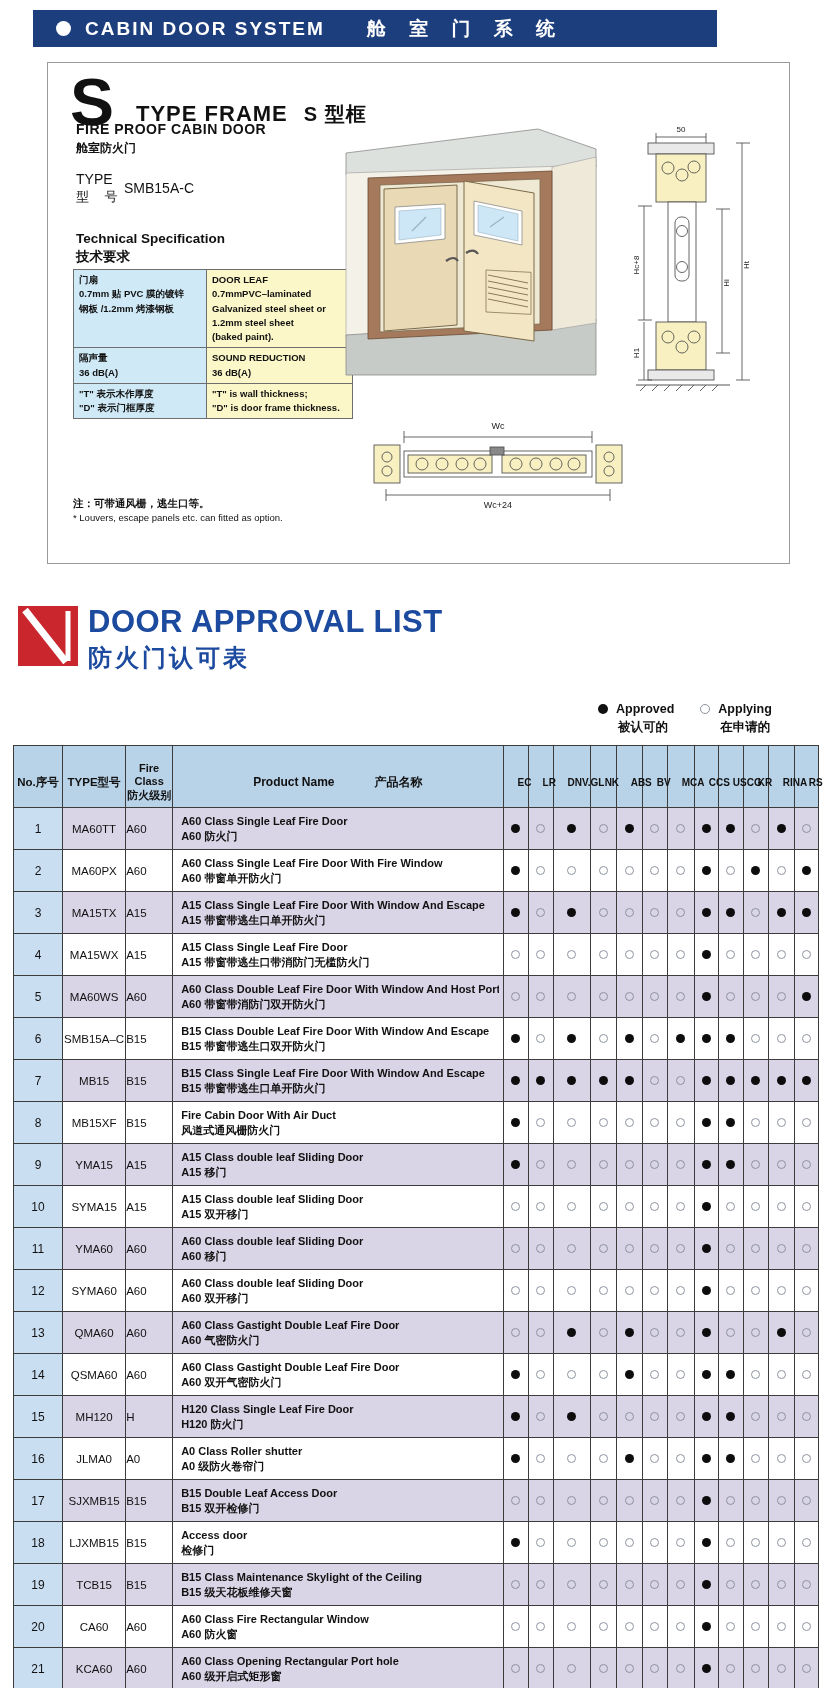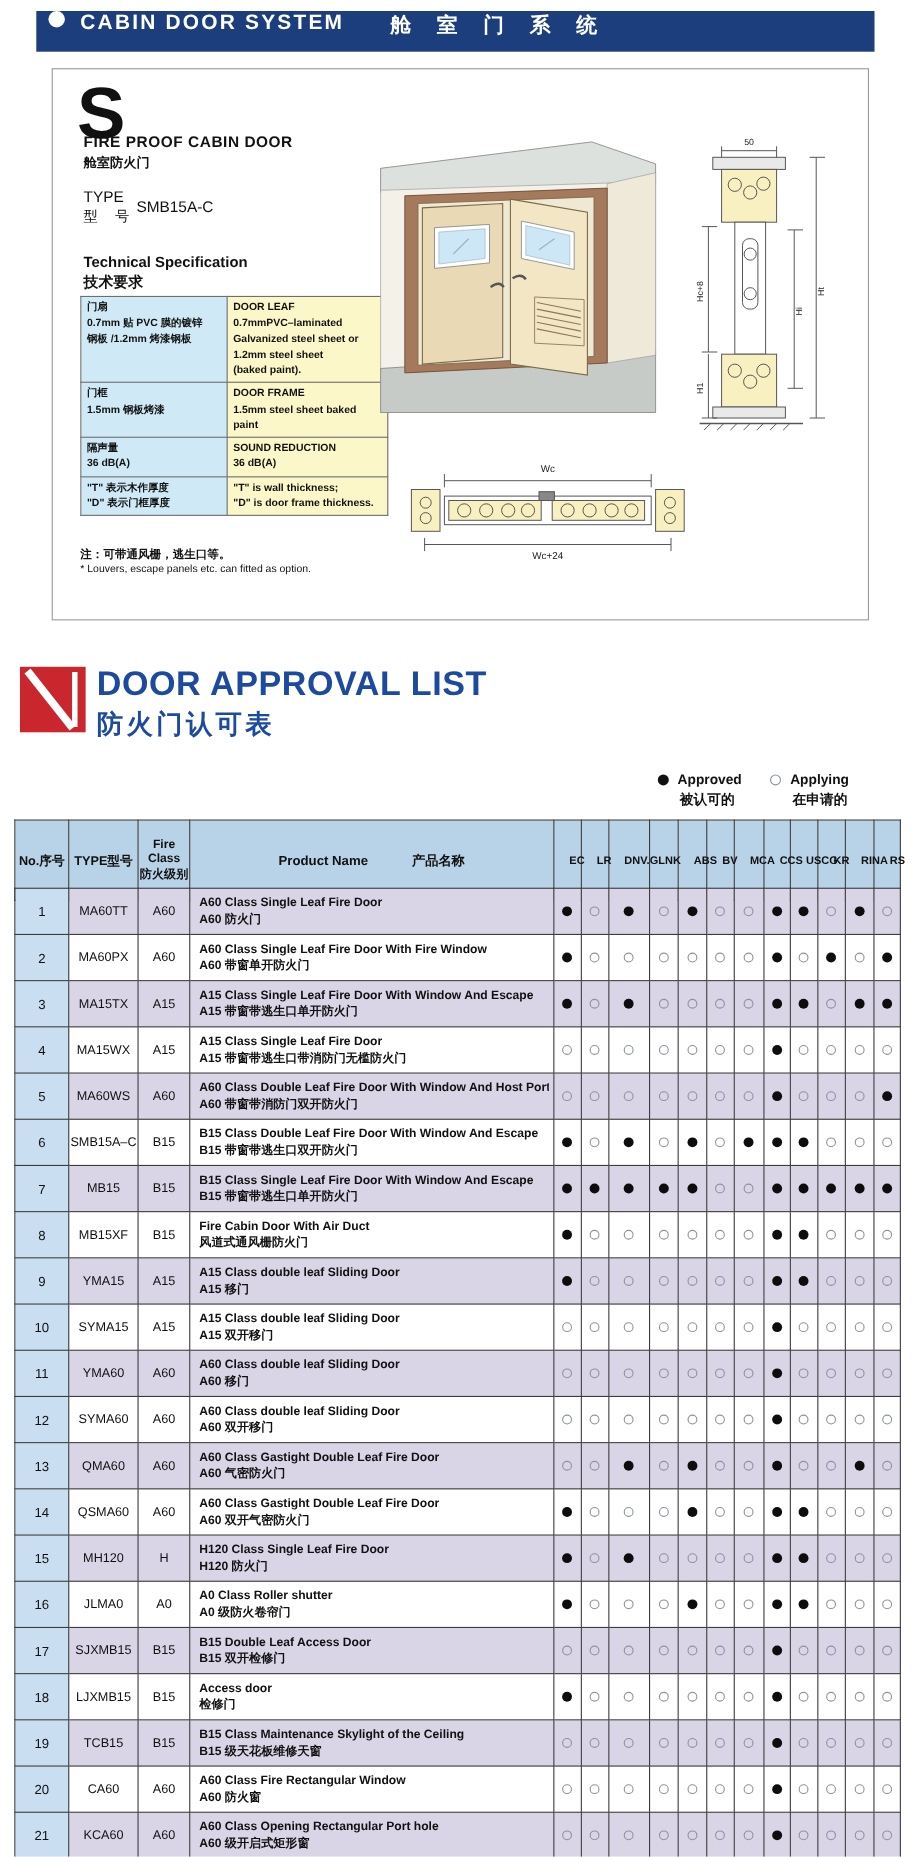"CABIN DOOR SYSTEM" .top-bar { align-items: flex-start -> center; padding-left: 11px -> 23px; width: 762px -> 684px }
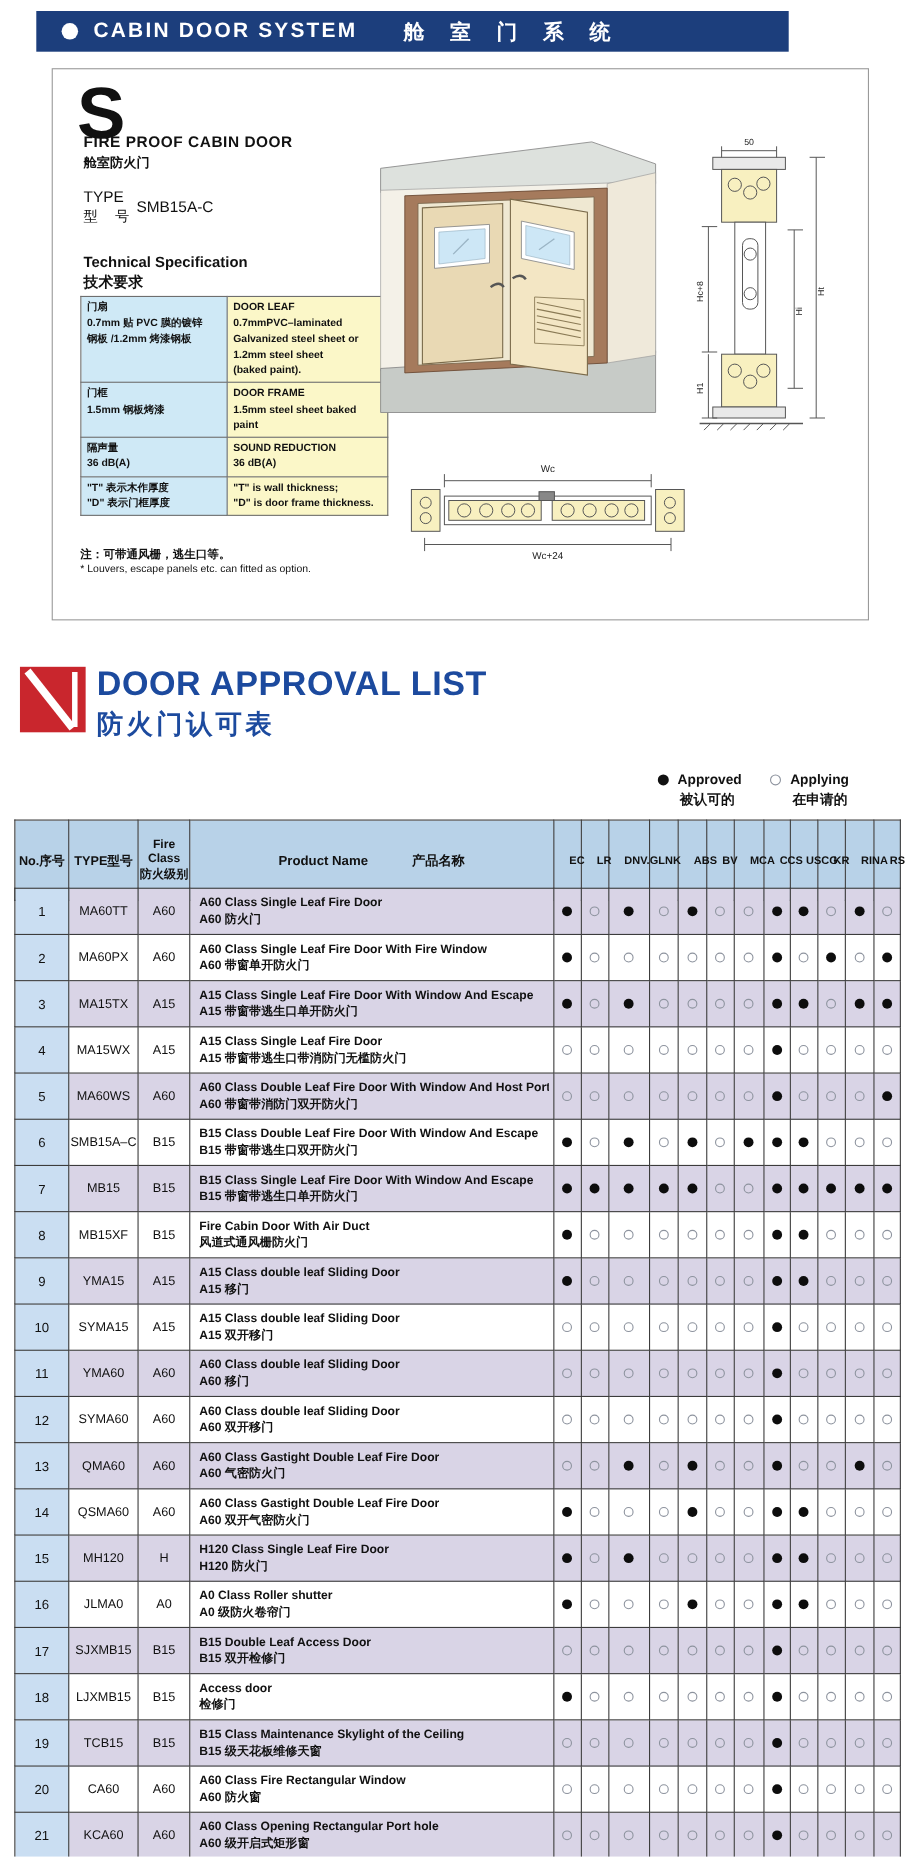"TYPE FRAME S 型框" span.frame-title { html: none -> <span> <span>TYPE FRAME</span><span>S 型框</span> </span> }
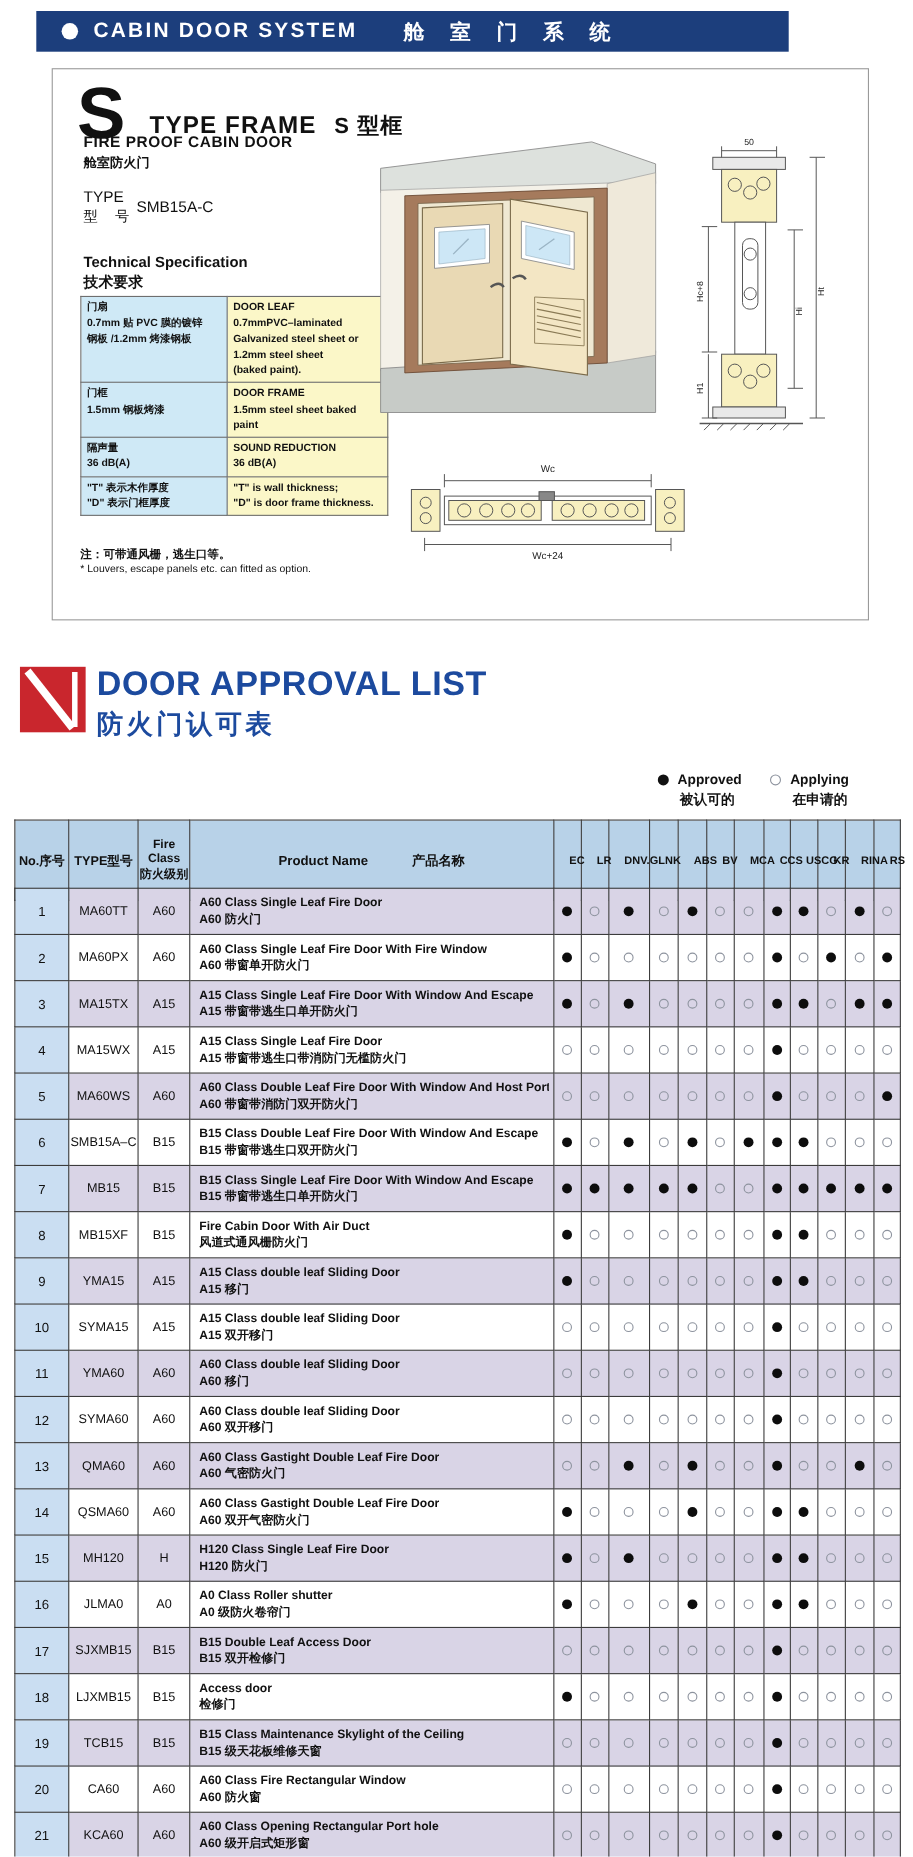"门框" tr { html: <tr> <td>门框 1.5mm 钢板烤漆</td> <td>DOOR FRAME 1.5mm steel sheet baked paint</td> </tr> -> none }
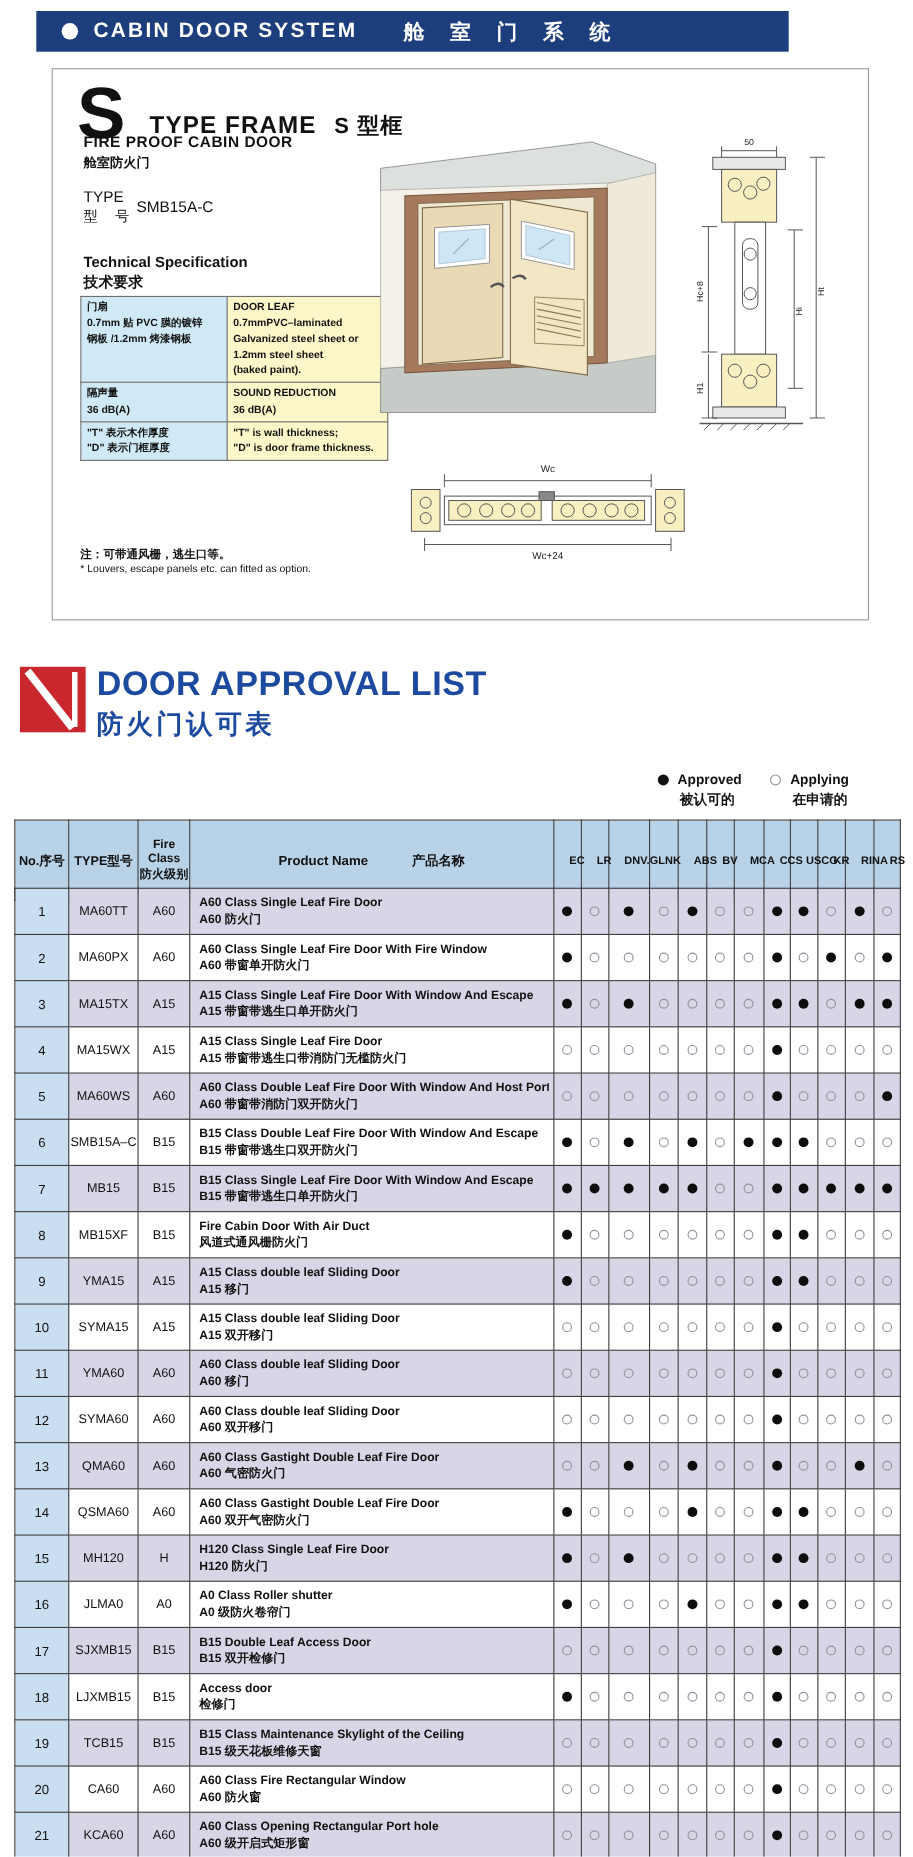"A60" .c-class { text-align: center -> left }
